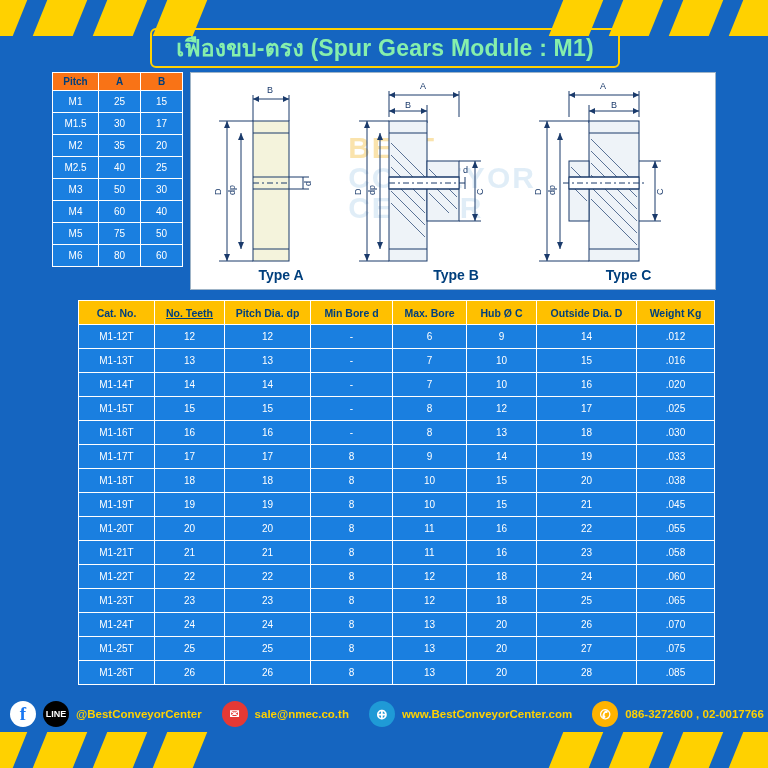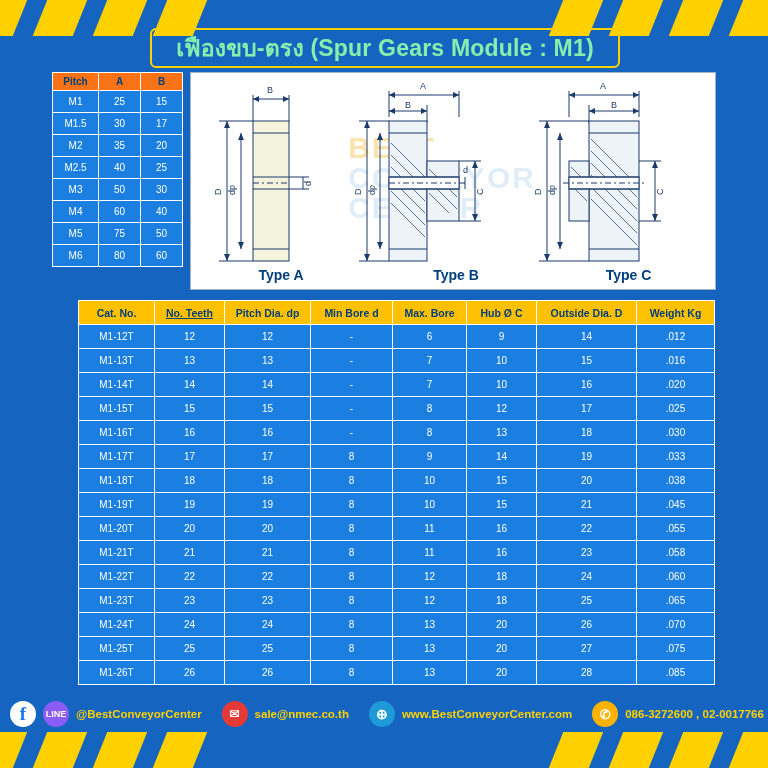"LINE" .ic-line { background: #8b5cf6 -> #000000 }
